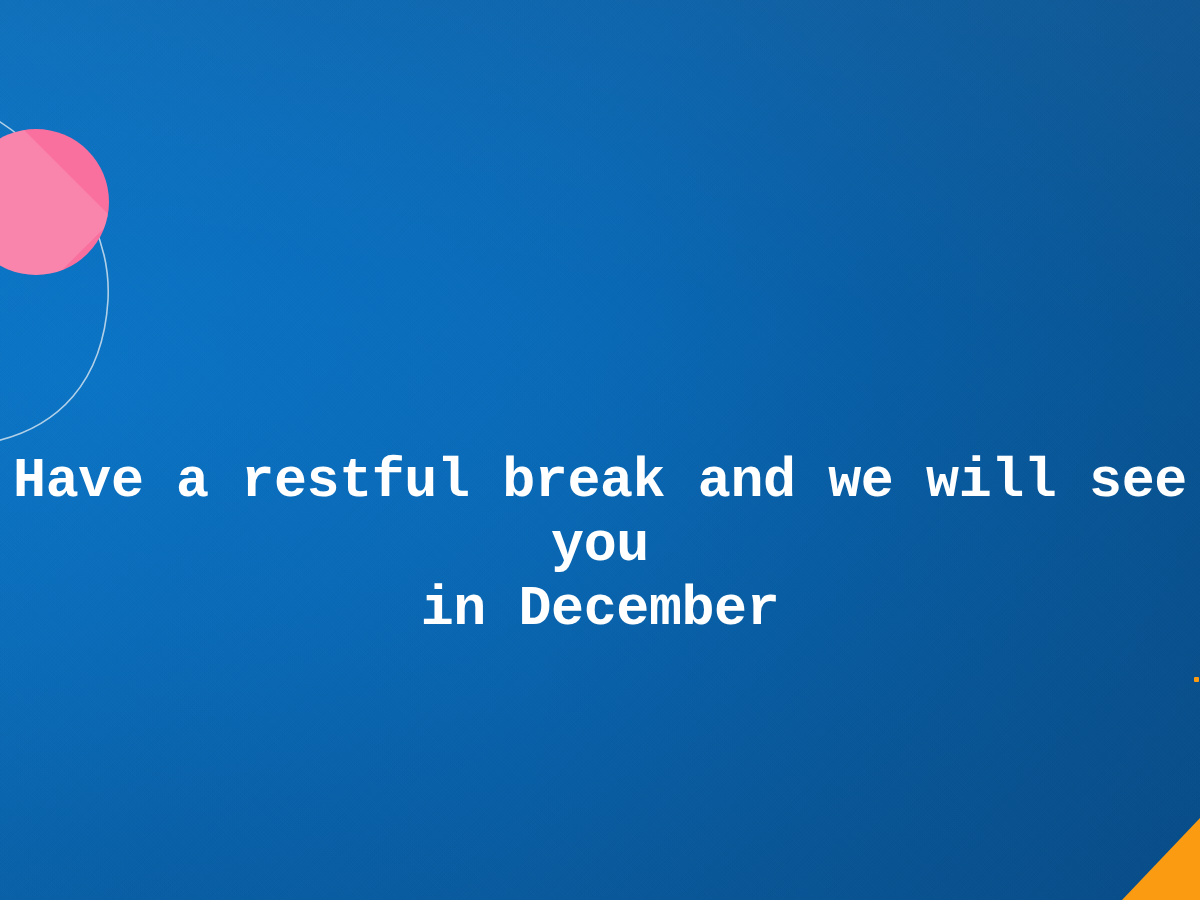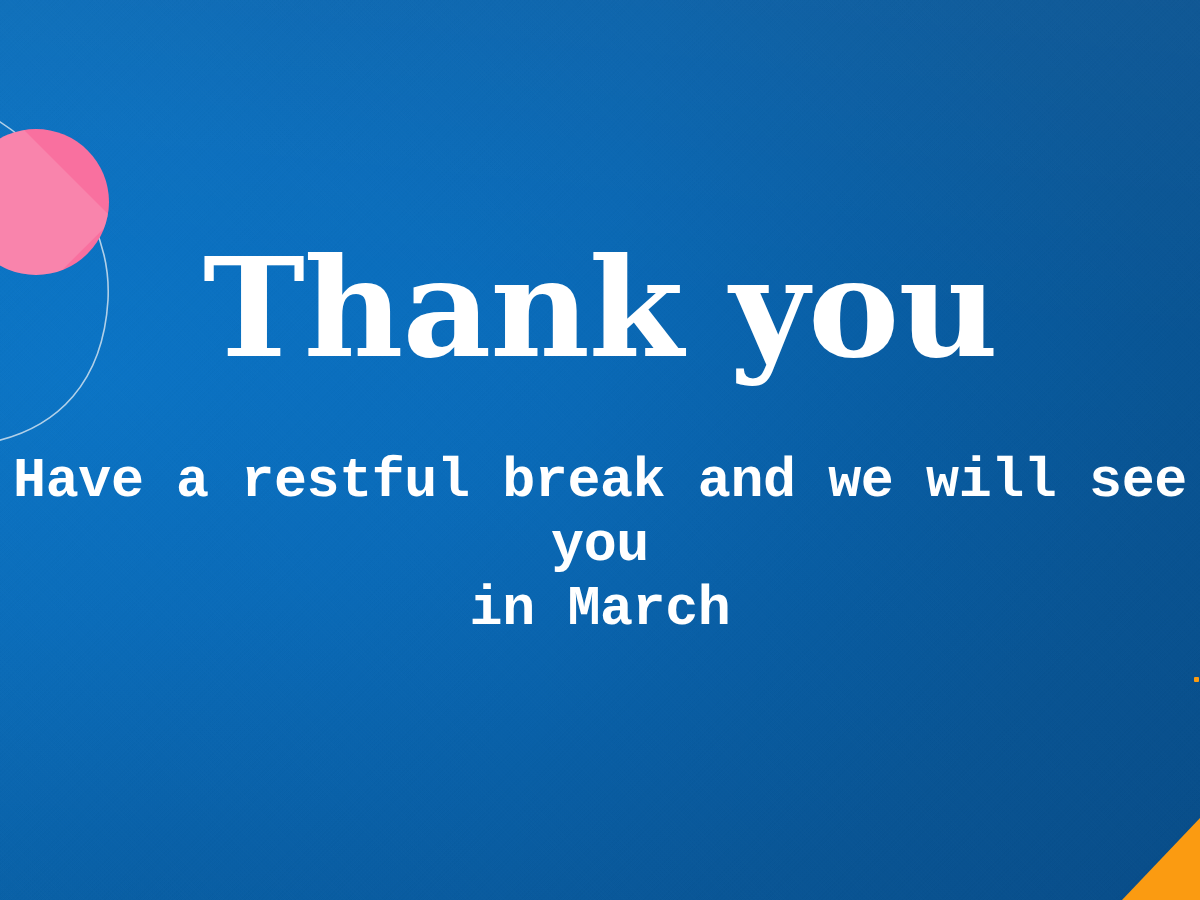"Thank you" h1.title { html: <h1>Thank you</h1> -> none }
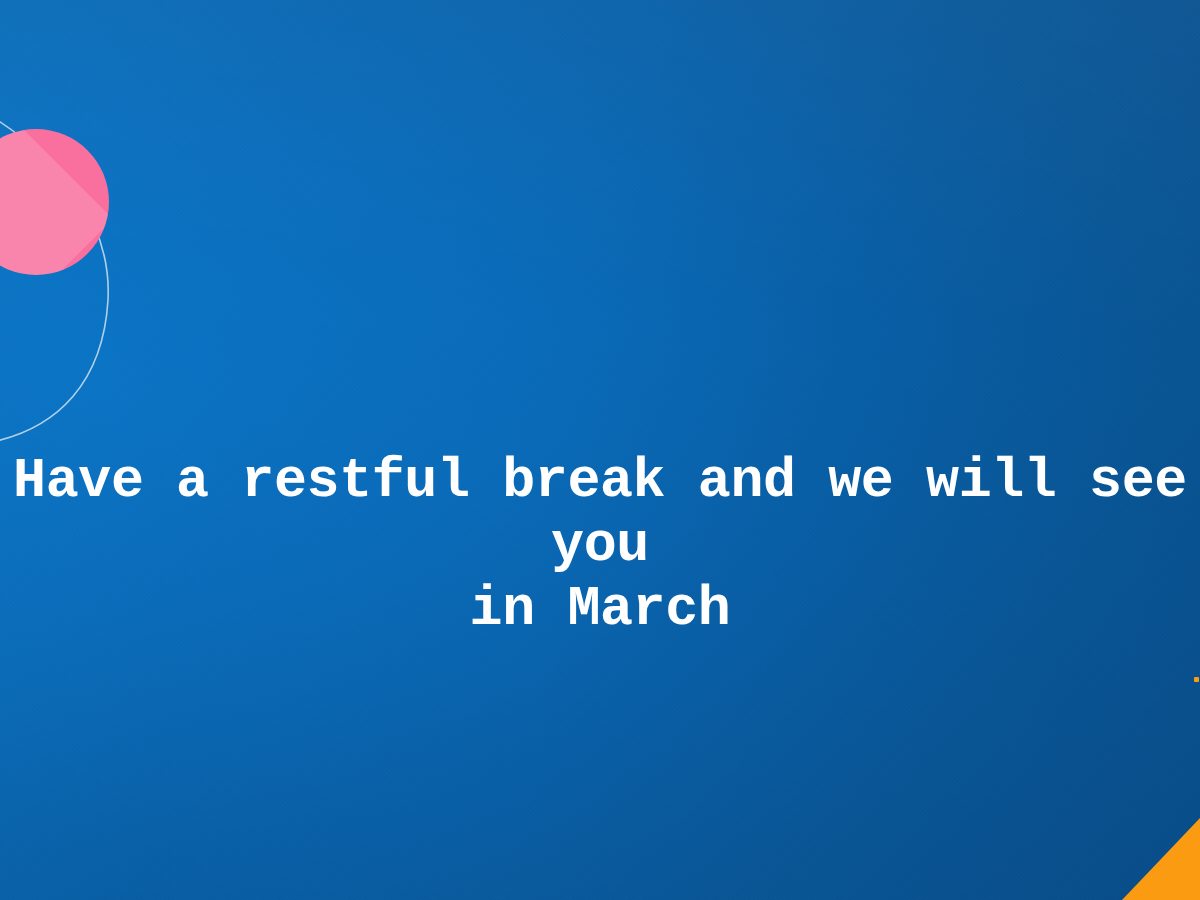"in March" div { text: March -> December }
